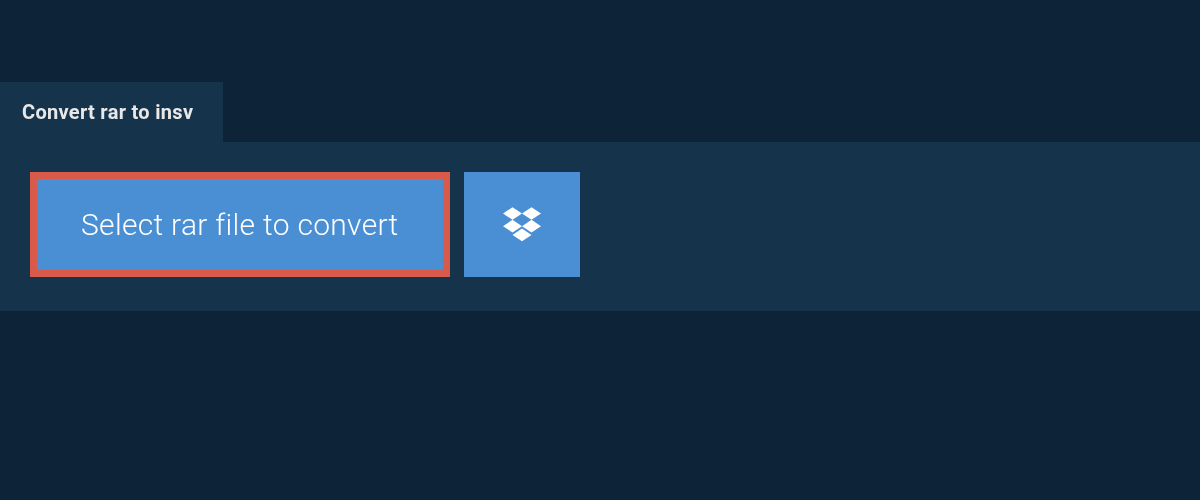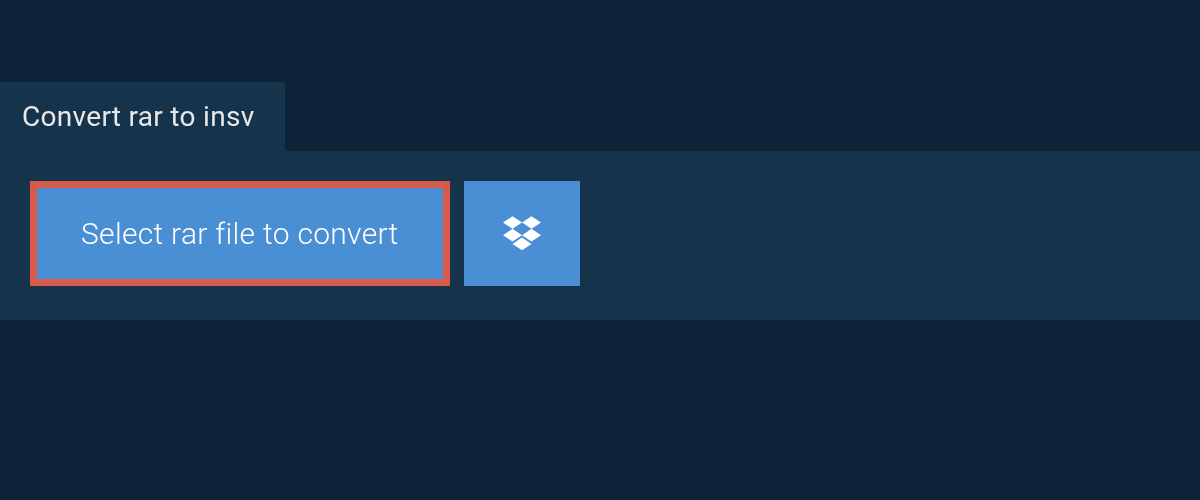"Convert rar to insv" .tab { font-size: 28px -> 20px; font-weight: 400 -> 700 }
